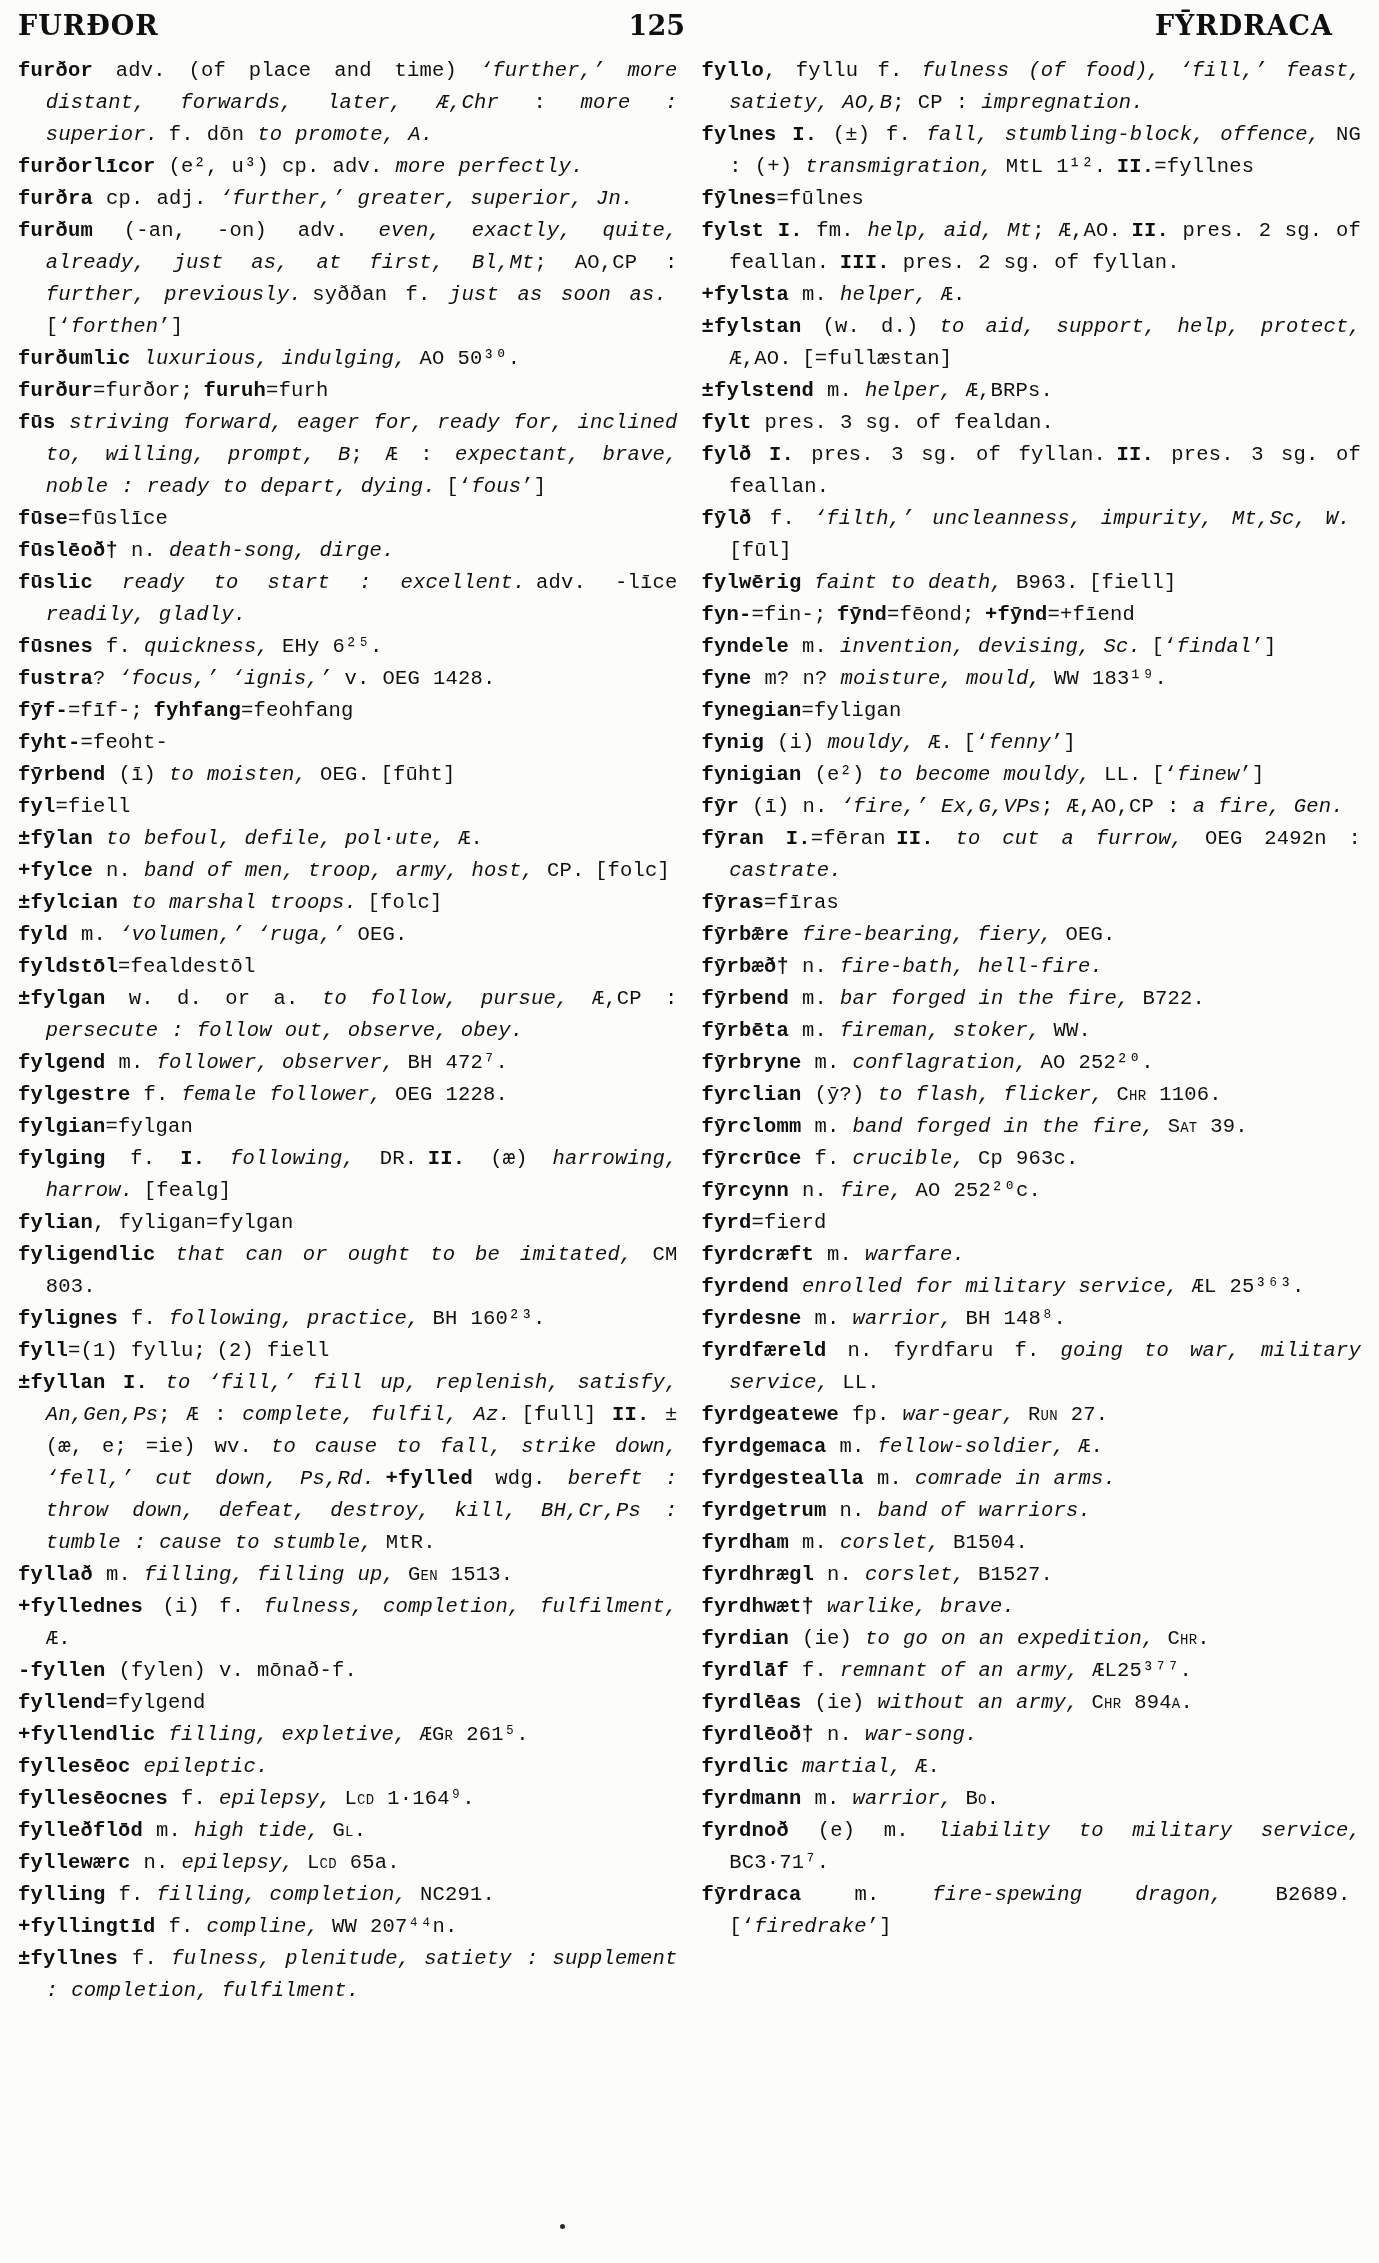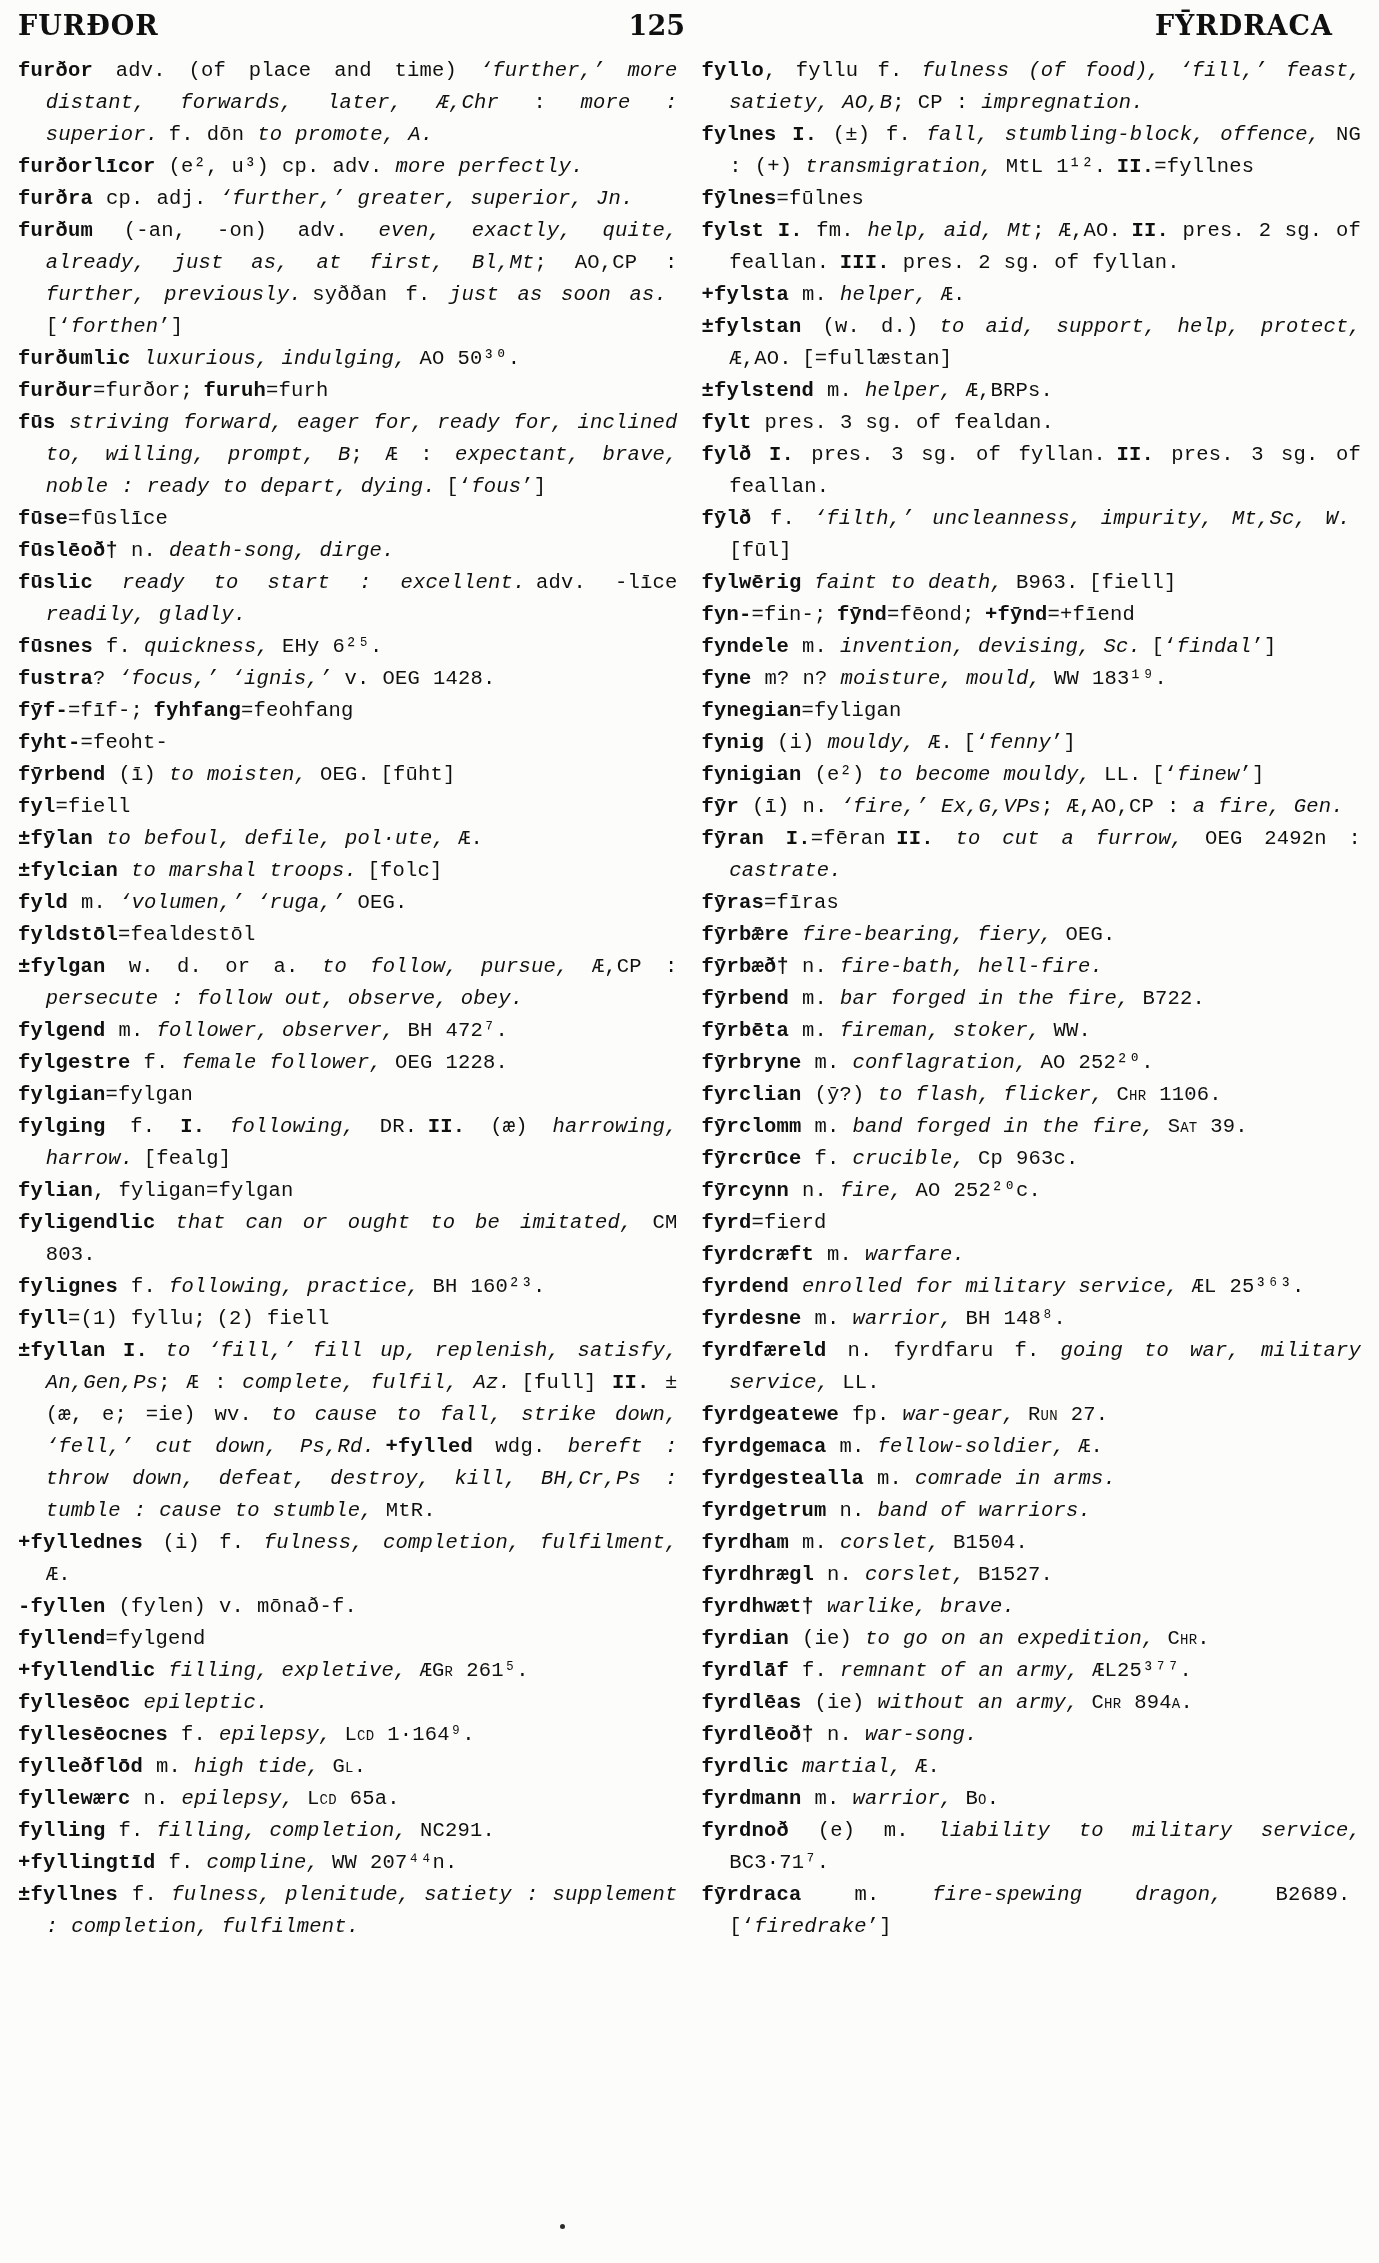"+fylce n. band of men," p.entry { html: none -> <p><span>+fylce</span><span> n. </span><span>band of men, troop, army, host,</span><span> CP. [folc]</span></p> }
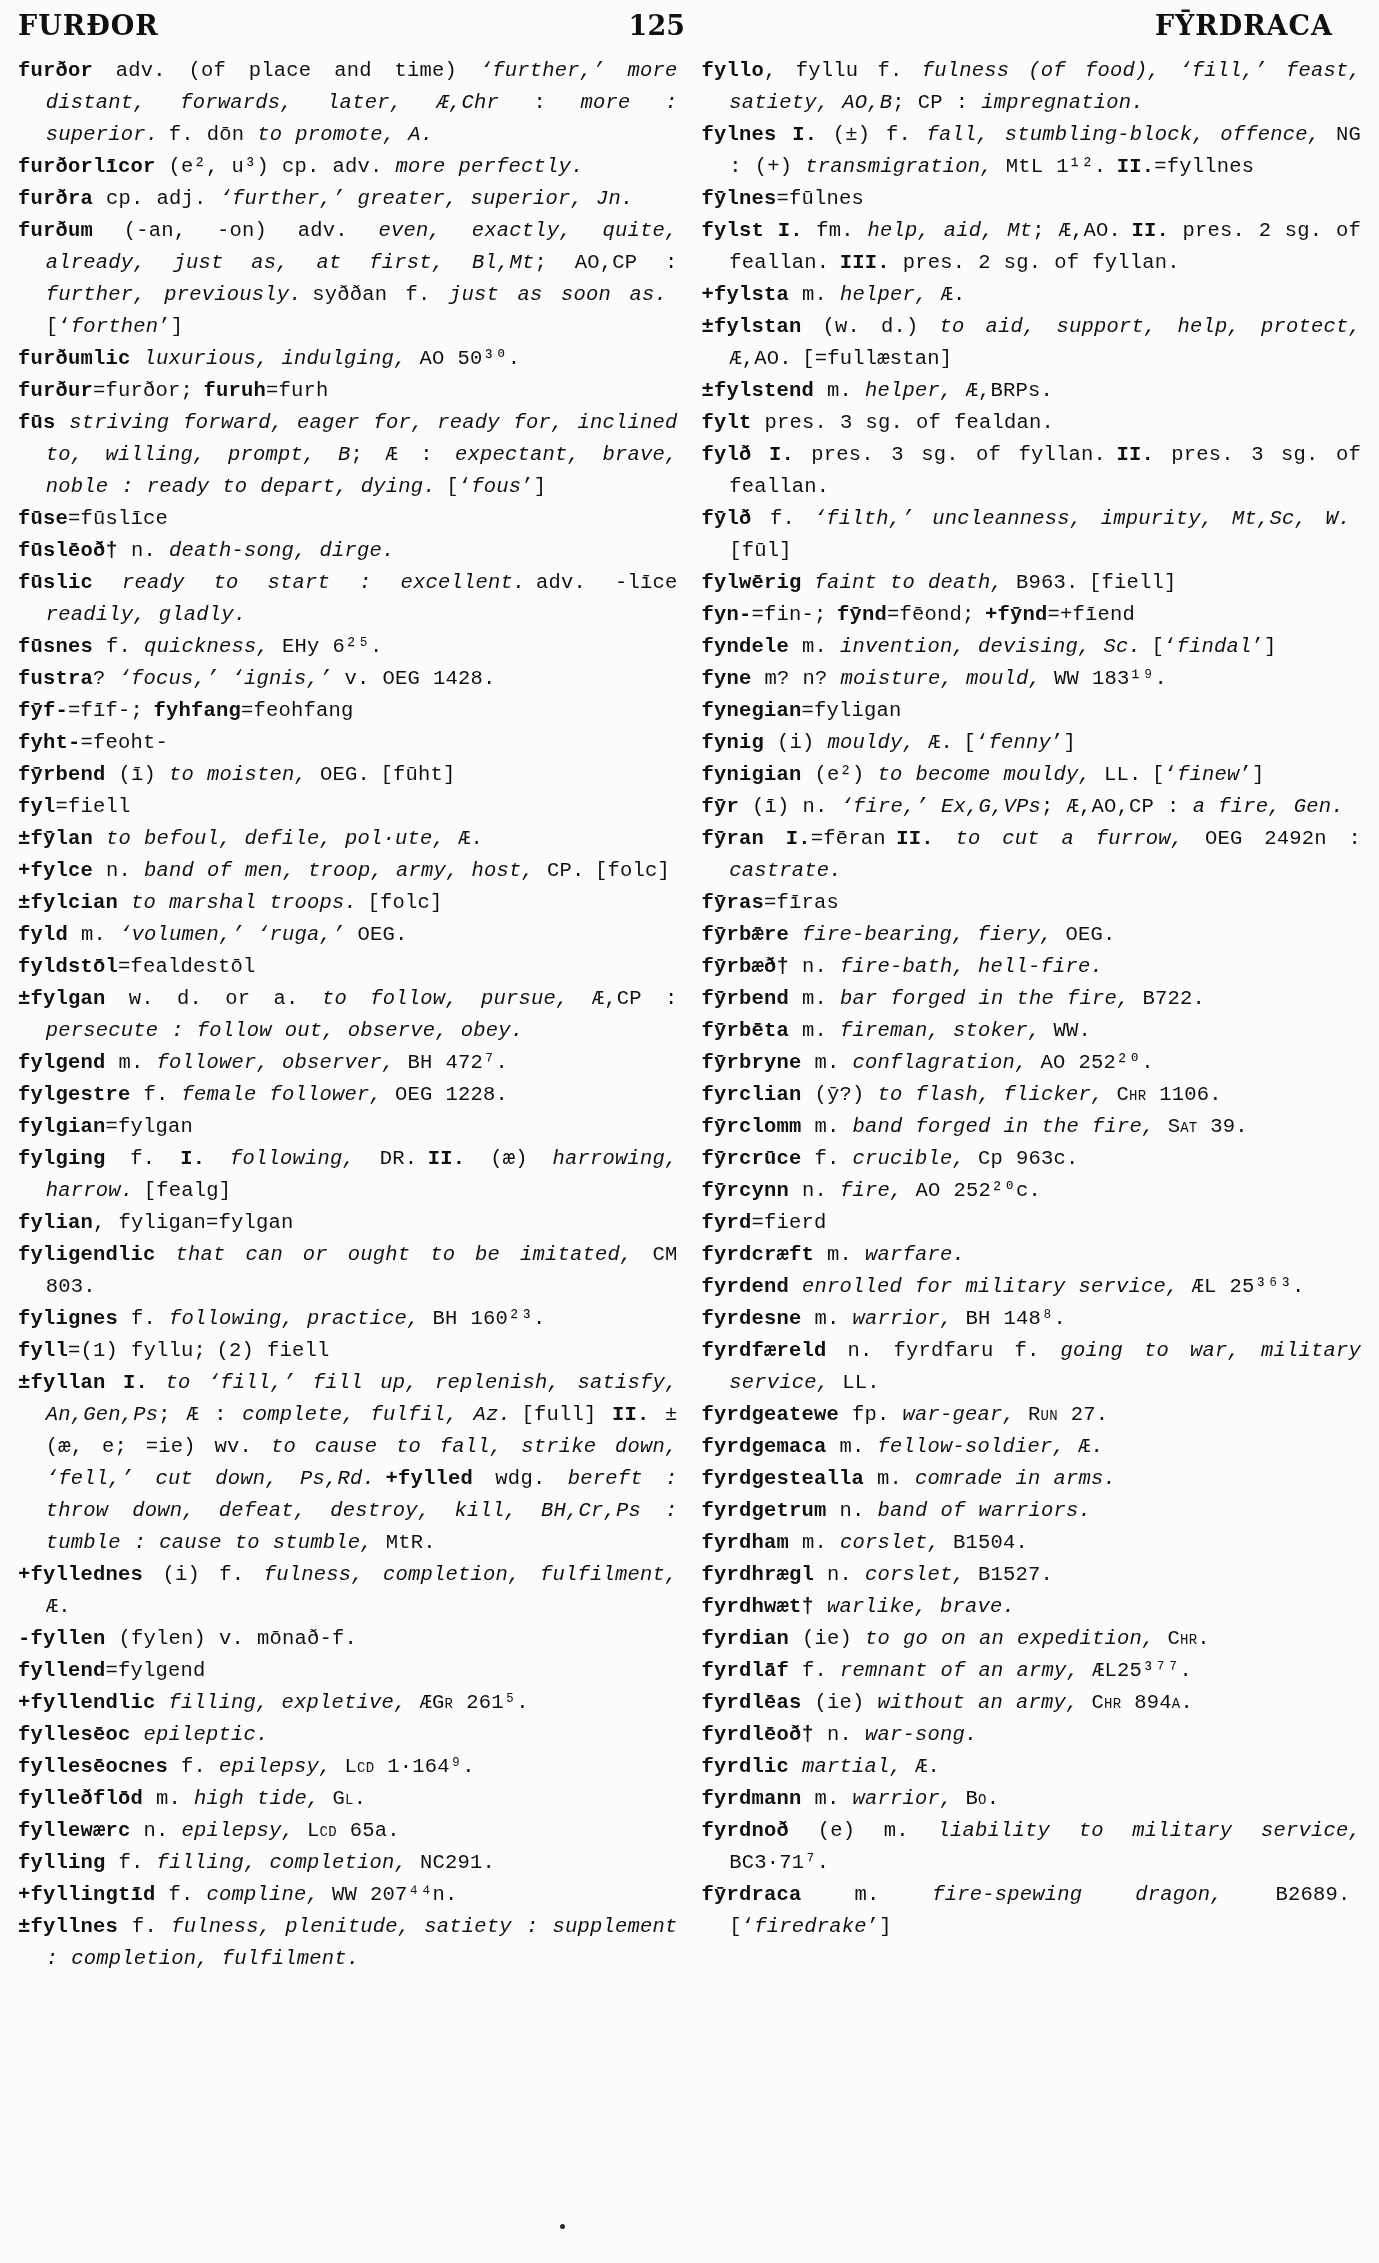"fyllað m. filling, filling up," p.entry { html: none -> <p><span>fyllað</span><span> m. </span><span>filling, filling up,</span><span> </span><span>Gen</span><span> 1513.</span></p> }
